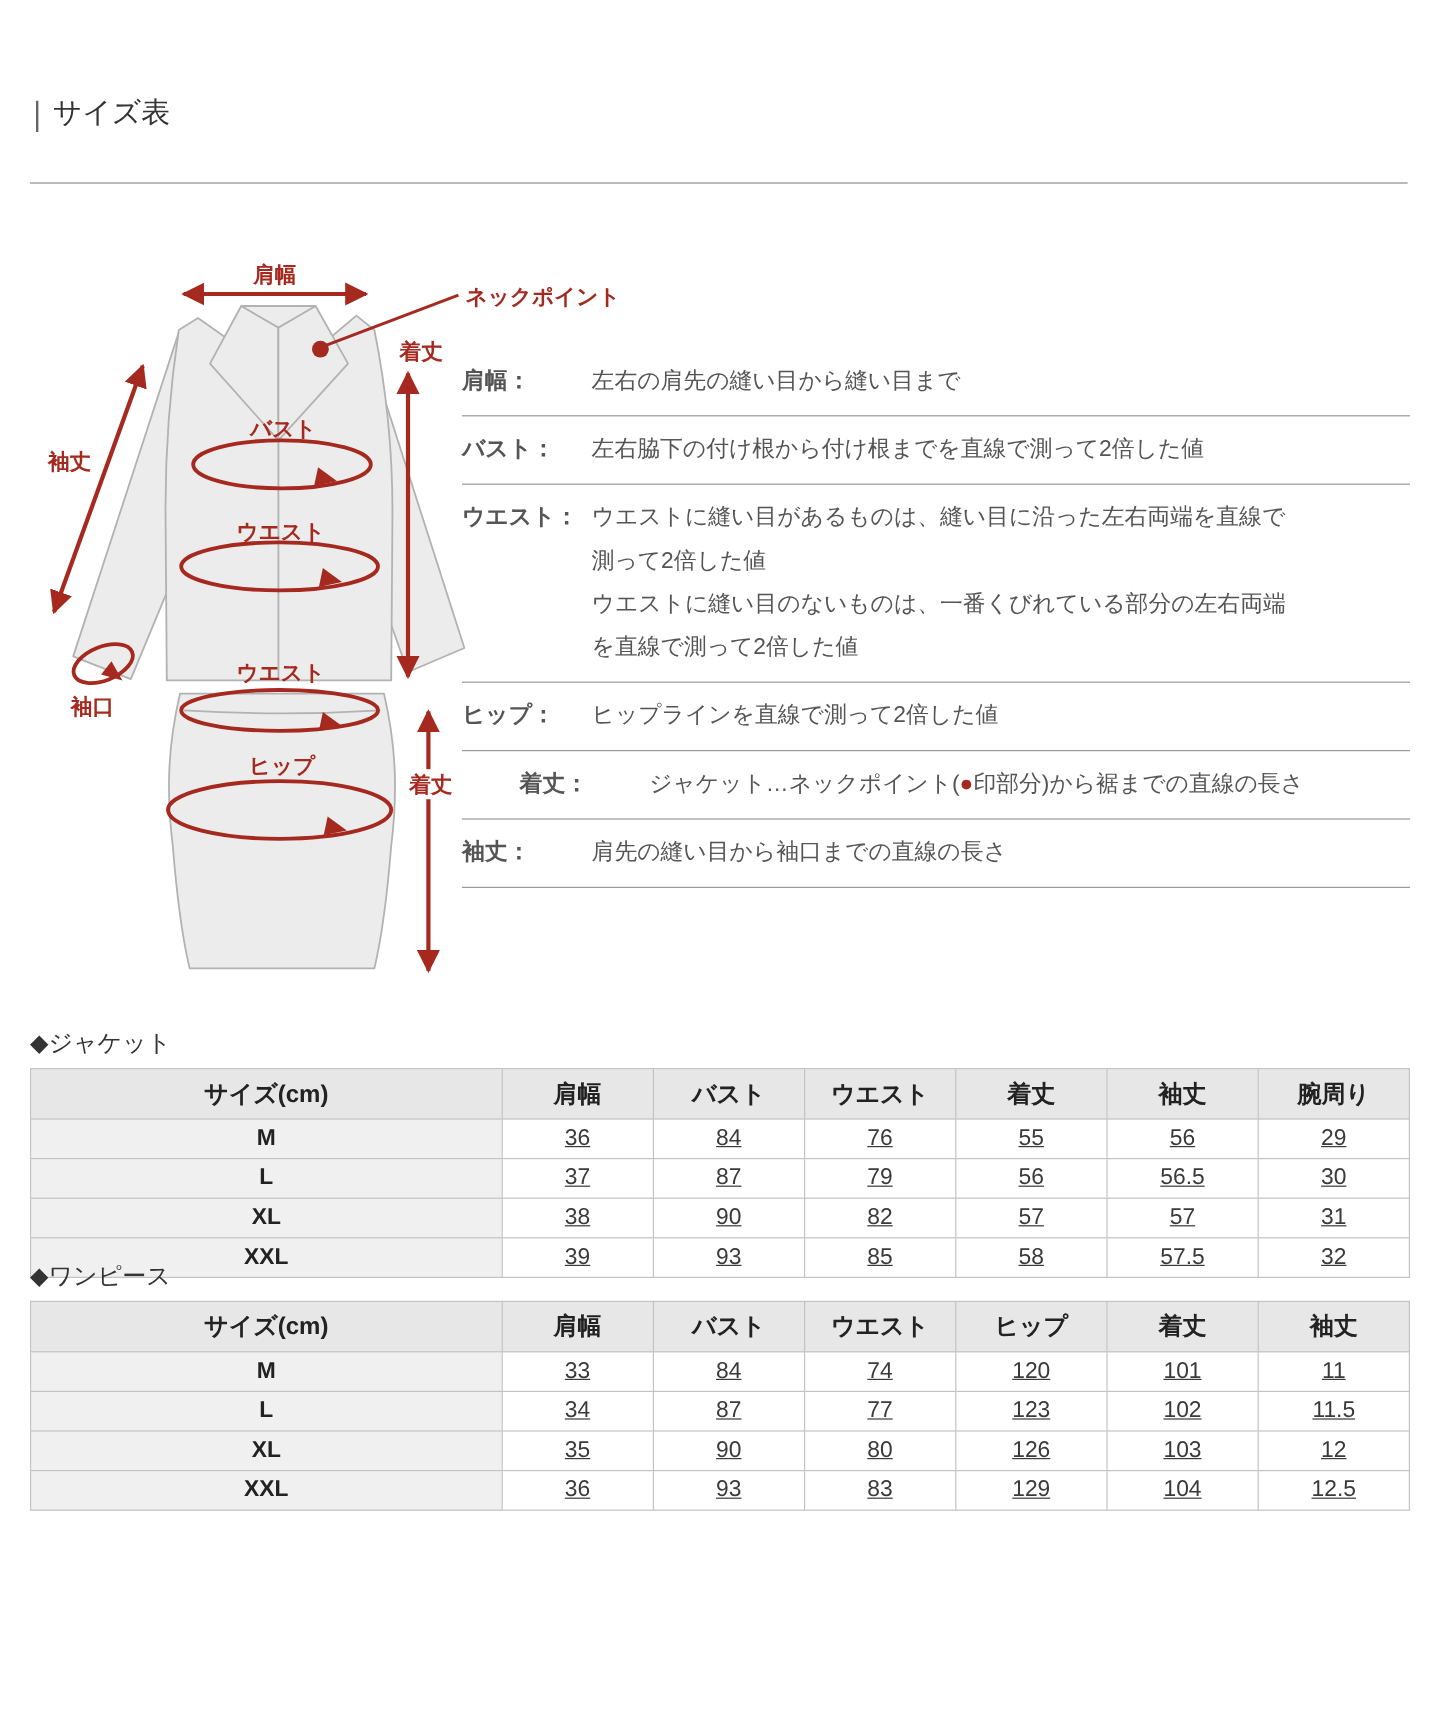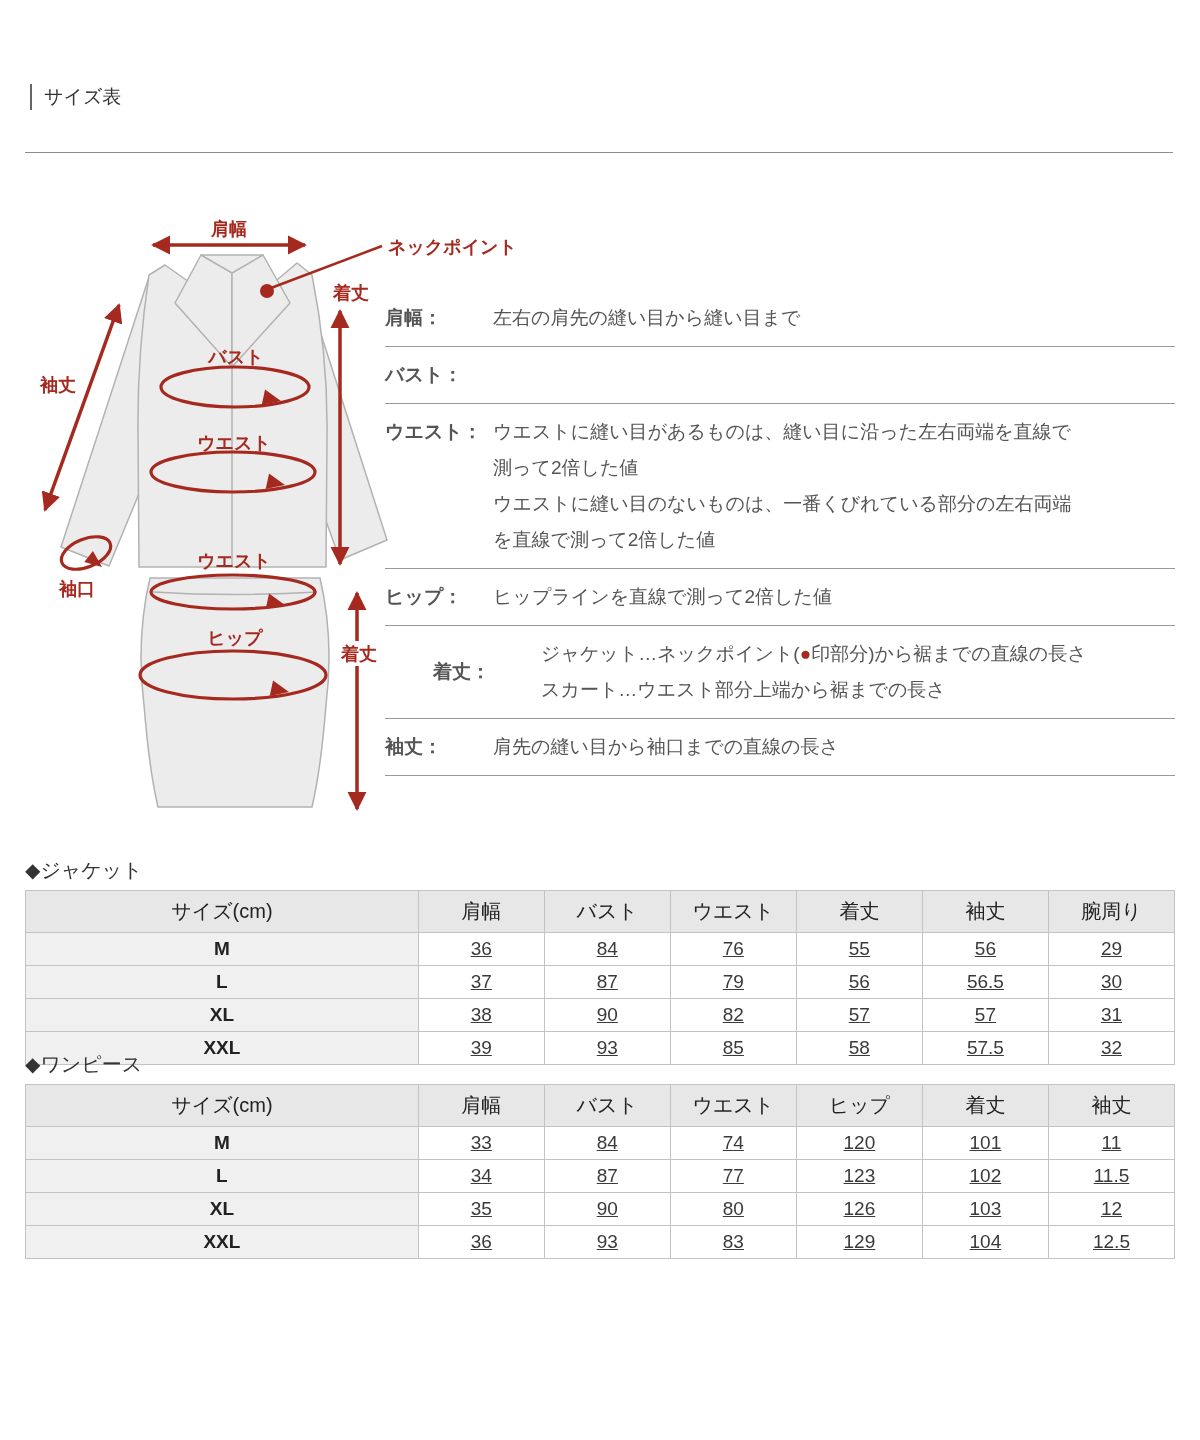"サイズ表" .section-title { font-family: none -> Liberation Mono, monospace; font-size: 19px -> 24px }
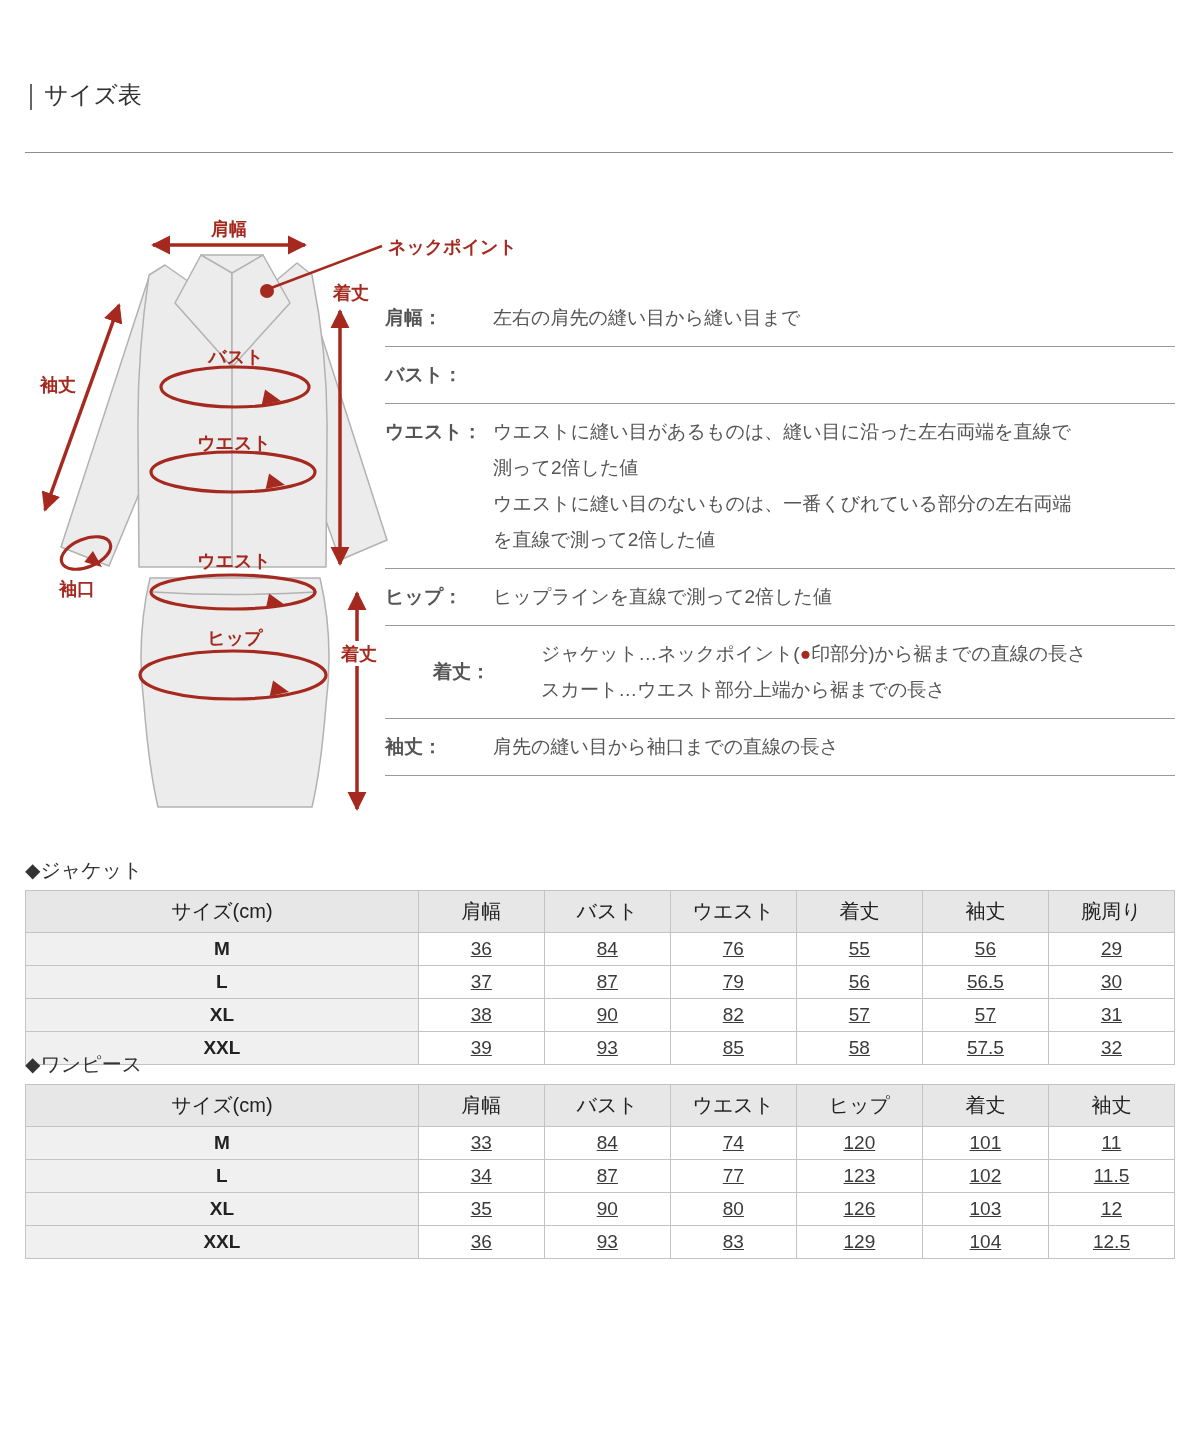"左右脇下の付け根から付け根までを直線で測って2倍した値" div.def-text { html: none -> <div> <div>左右脇下の付け根から付け根までを直線で測って2倍した値</div> </div> }
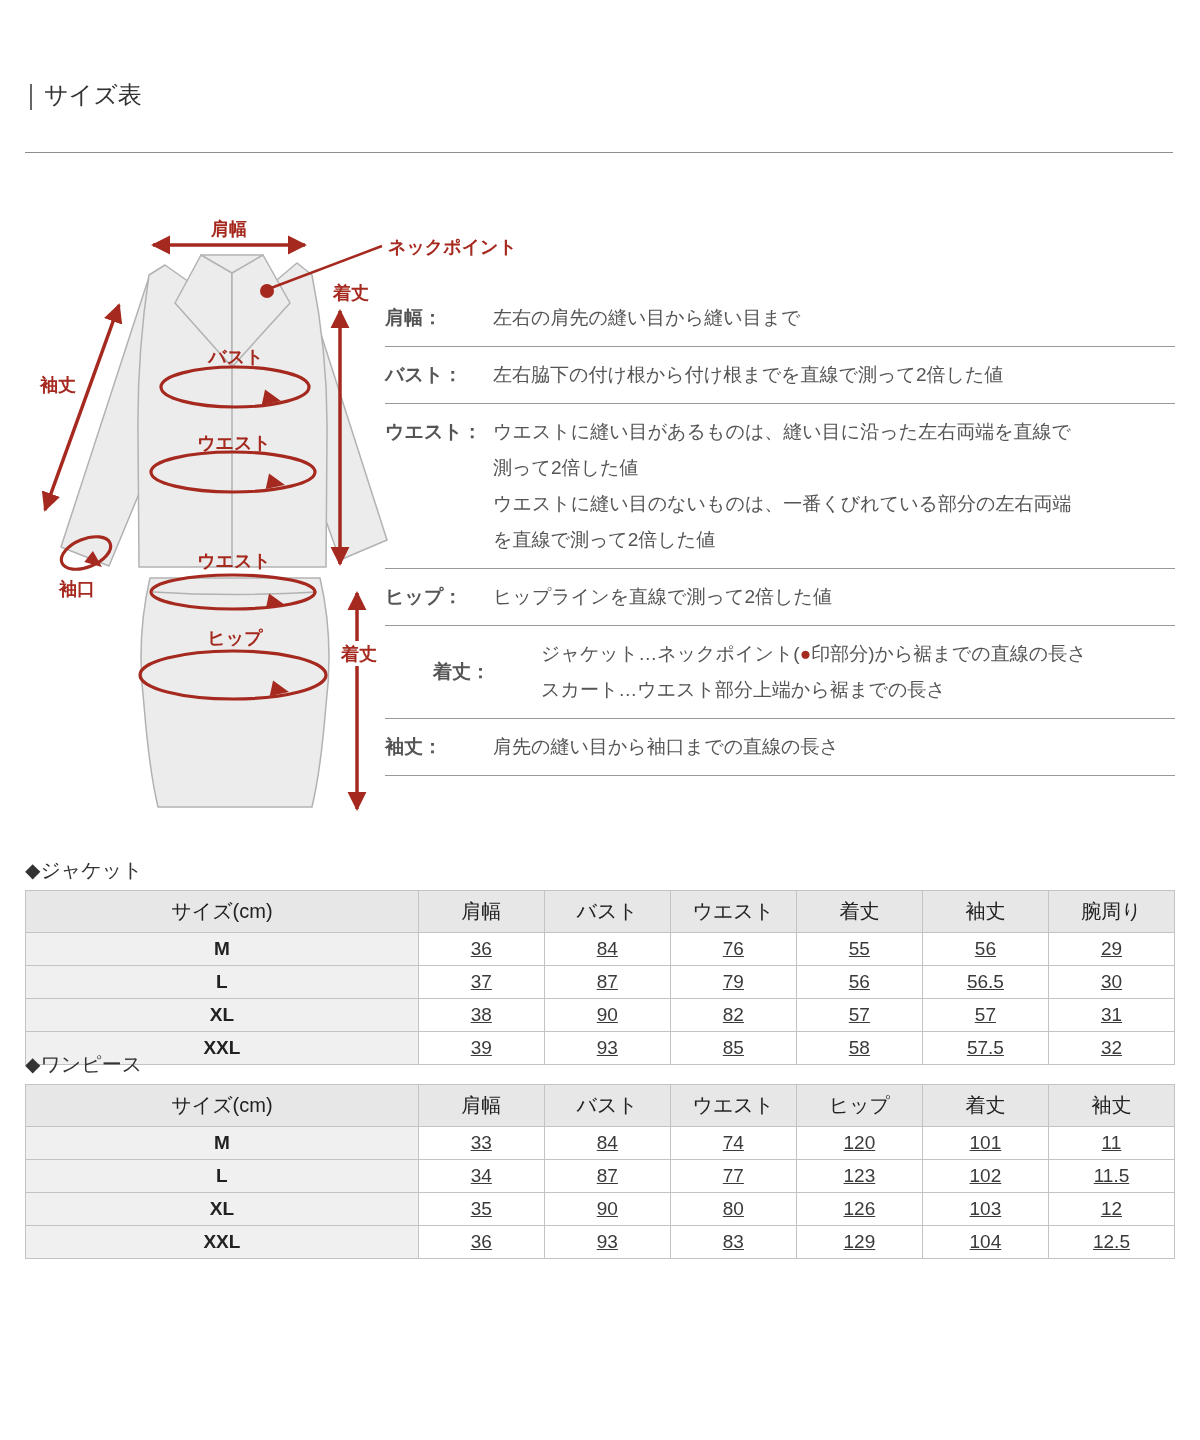"スカート…ウエスト部分上端から裾までの長さ" div { html: <div>スカート…ウエスト部分上端から裾までの長さ</div> -> none }
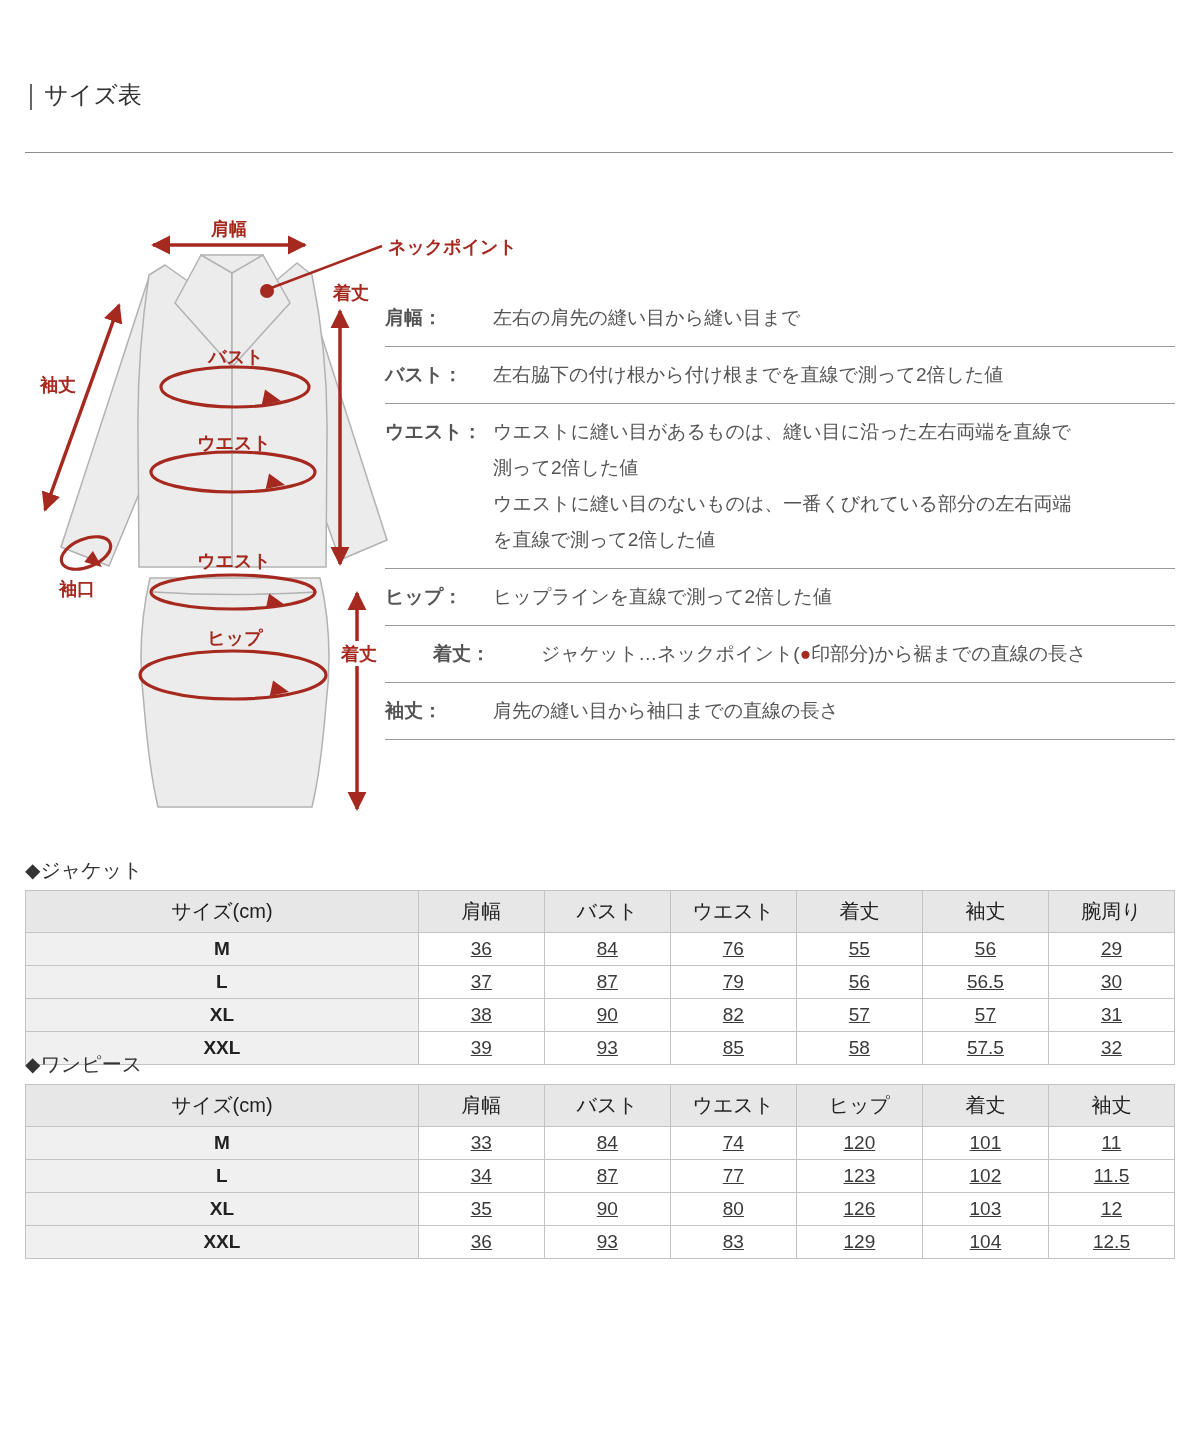"サイズ(cm)" table.size-table thead th { font-weight: 400 -> 700 }
